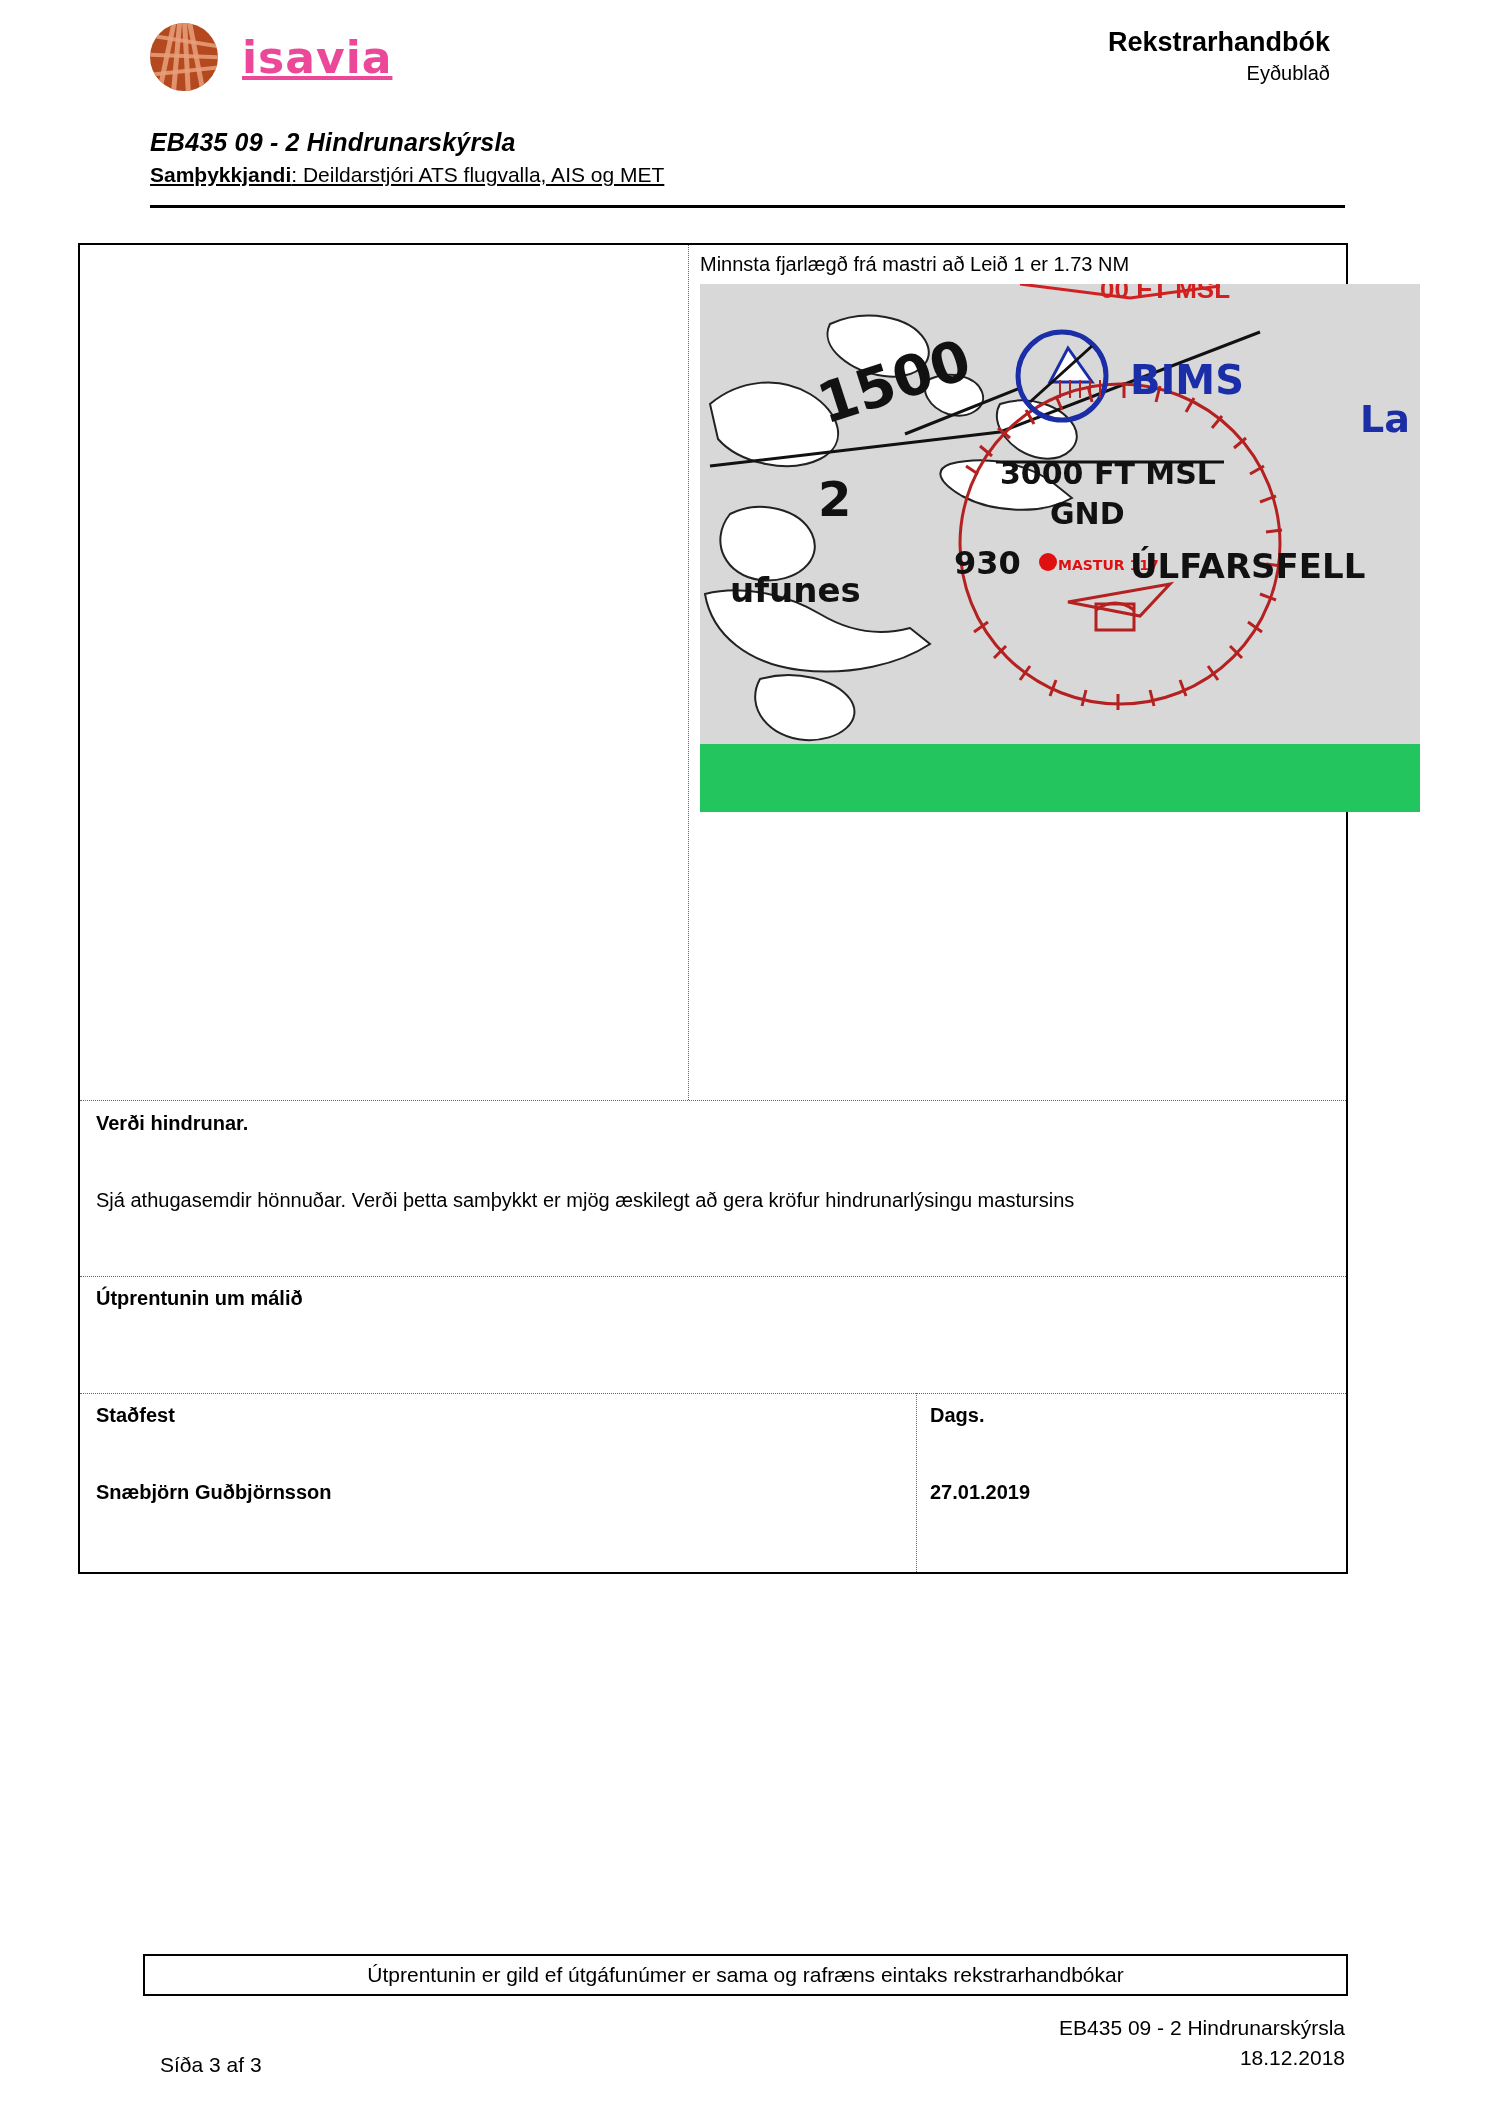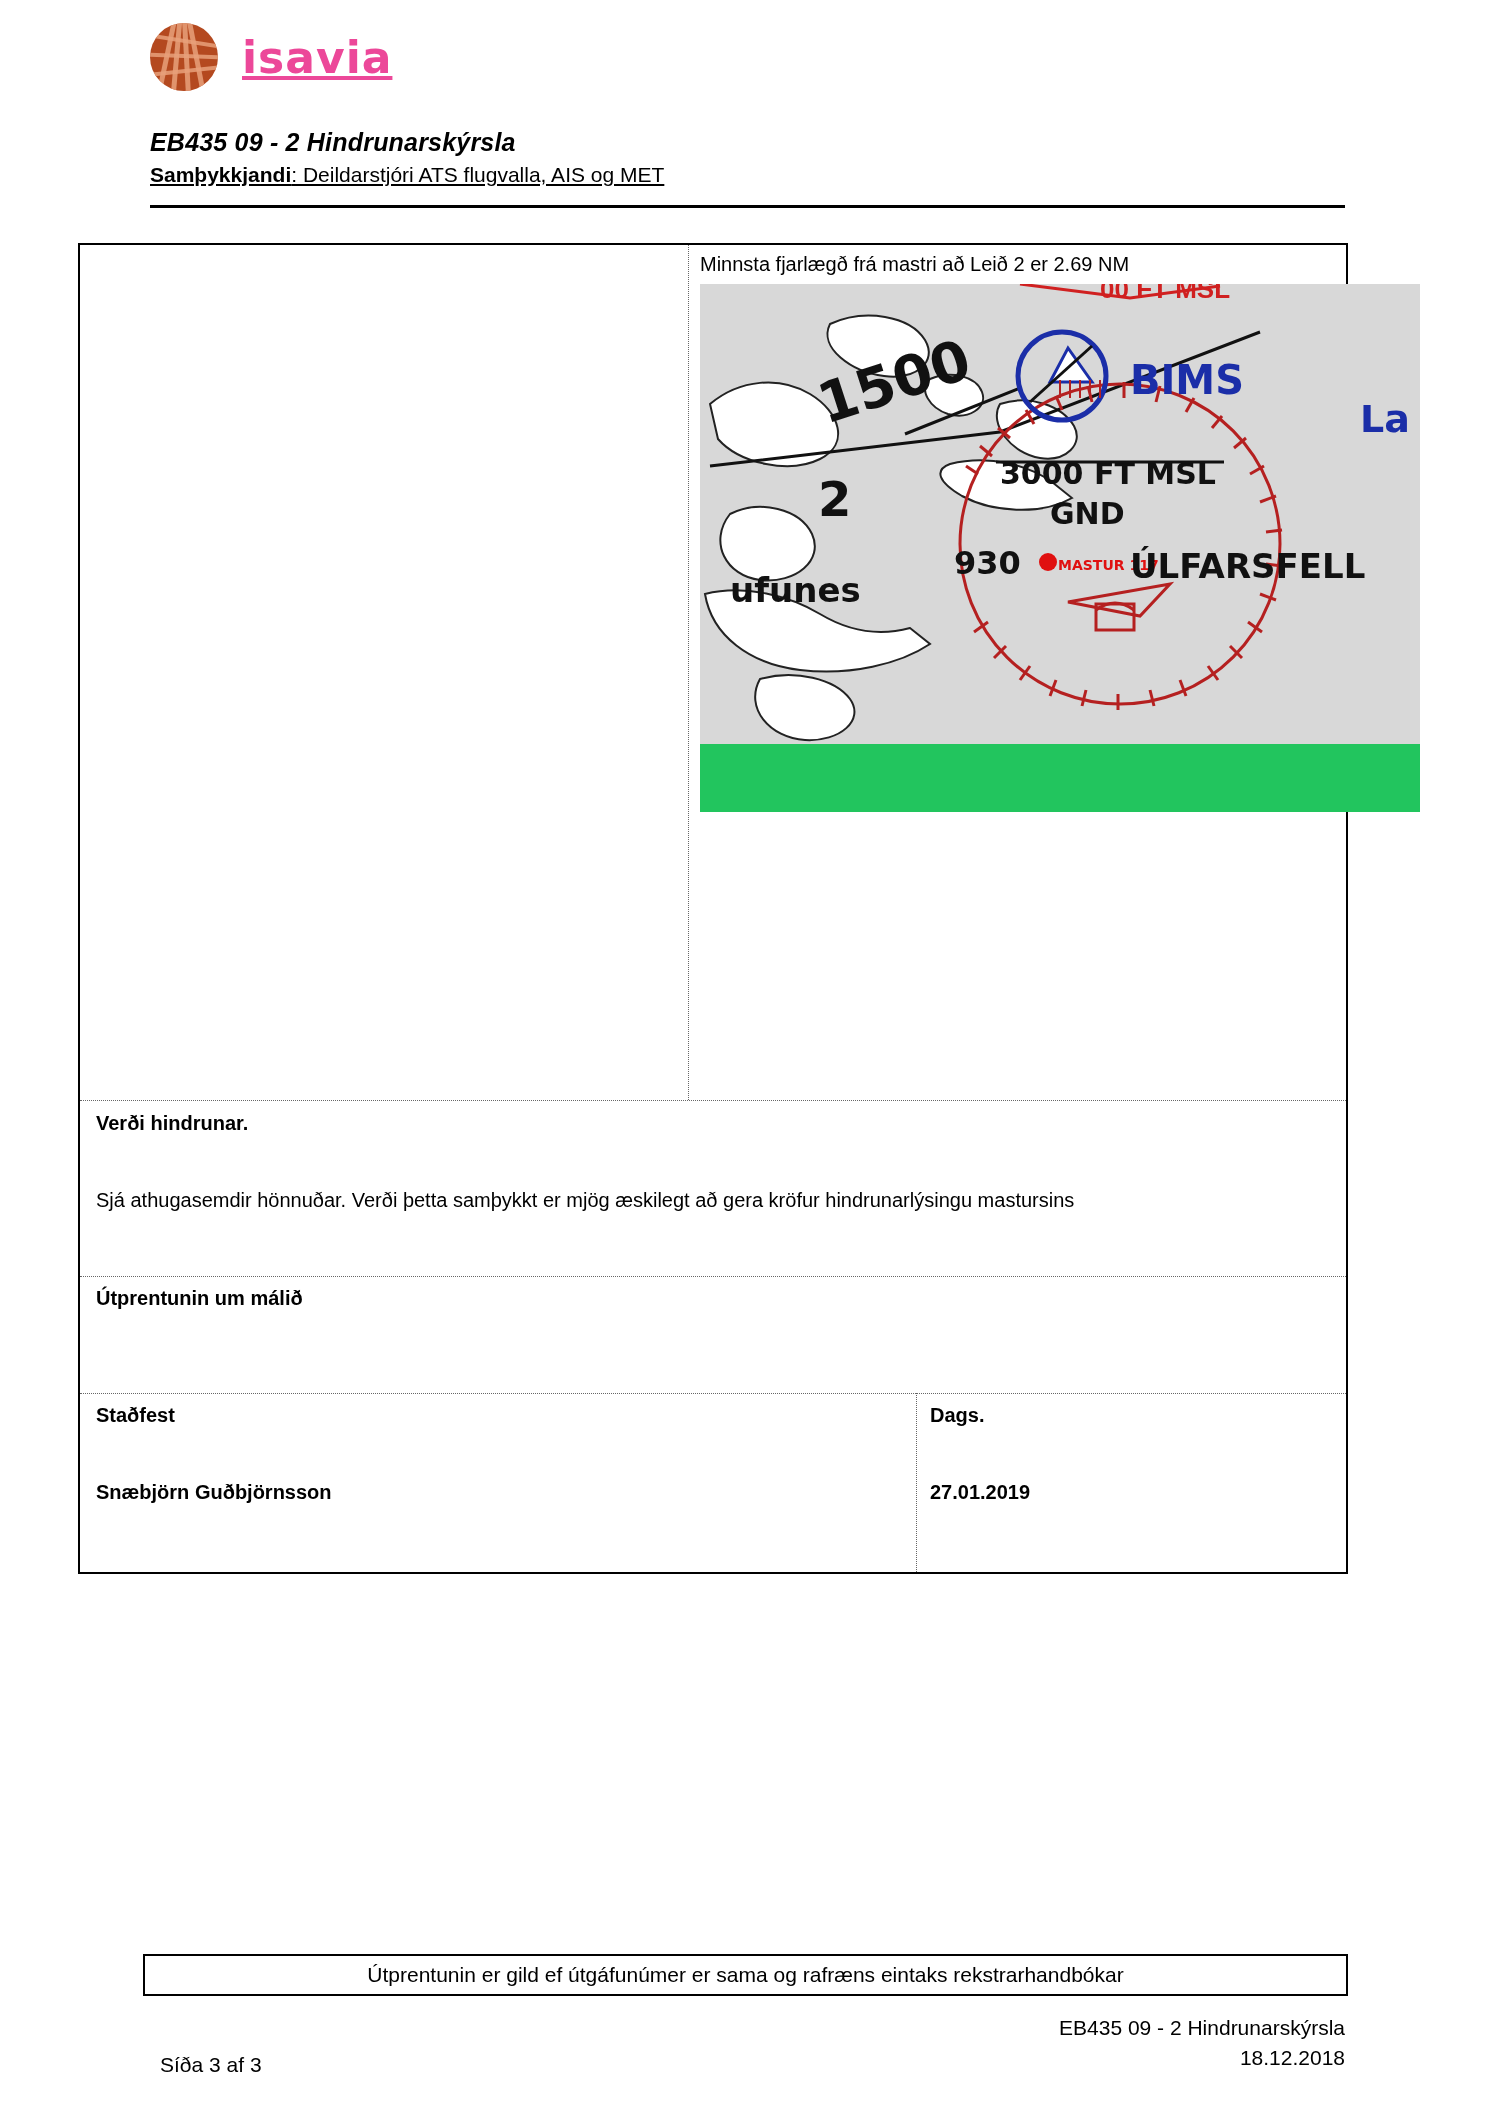"Rekstrarhandbók" div.header-right { html: none -> <div> <div>Rekstrarhandbók</div> <div>Eyðublað</div> </div> }
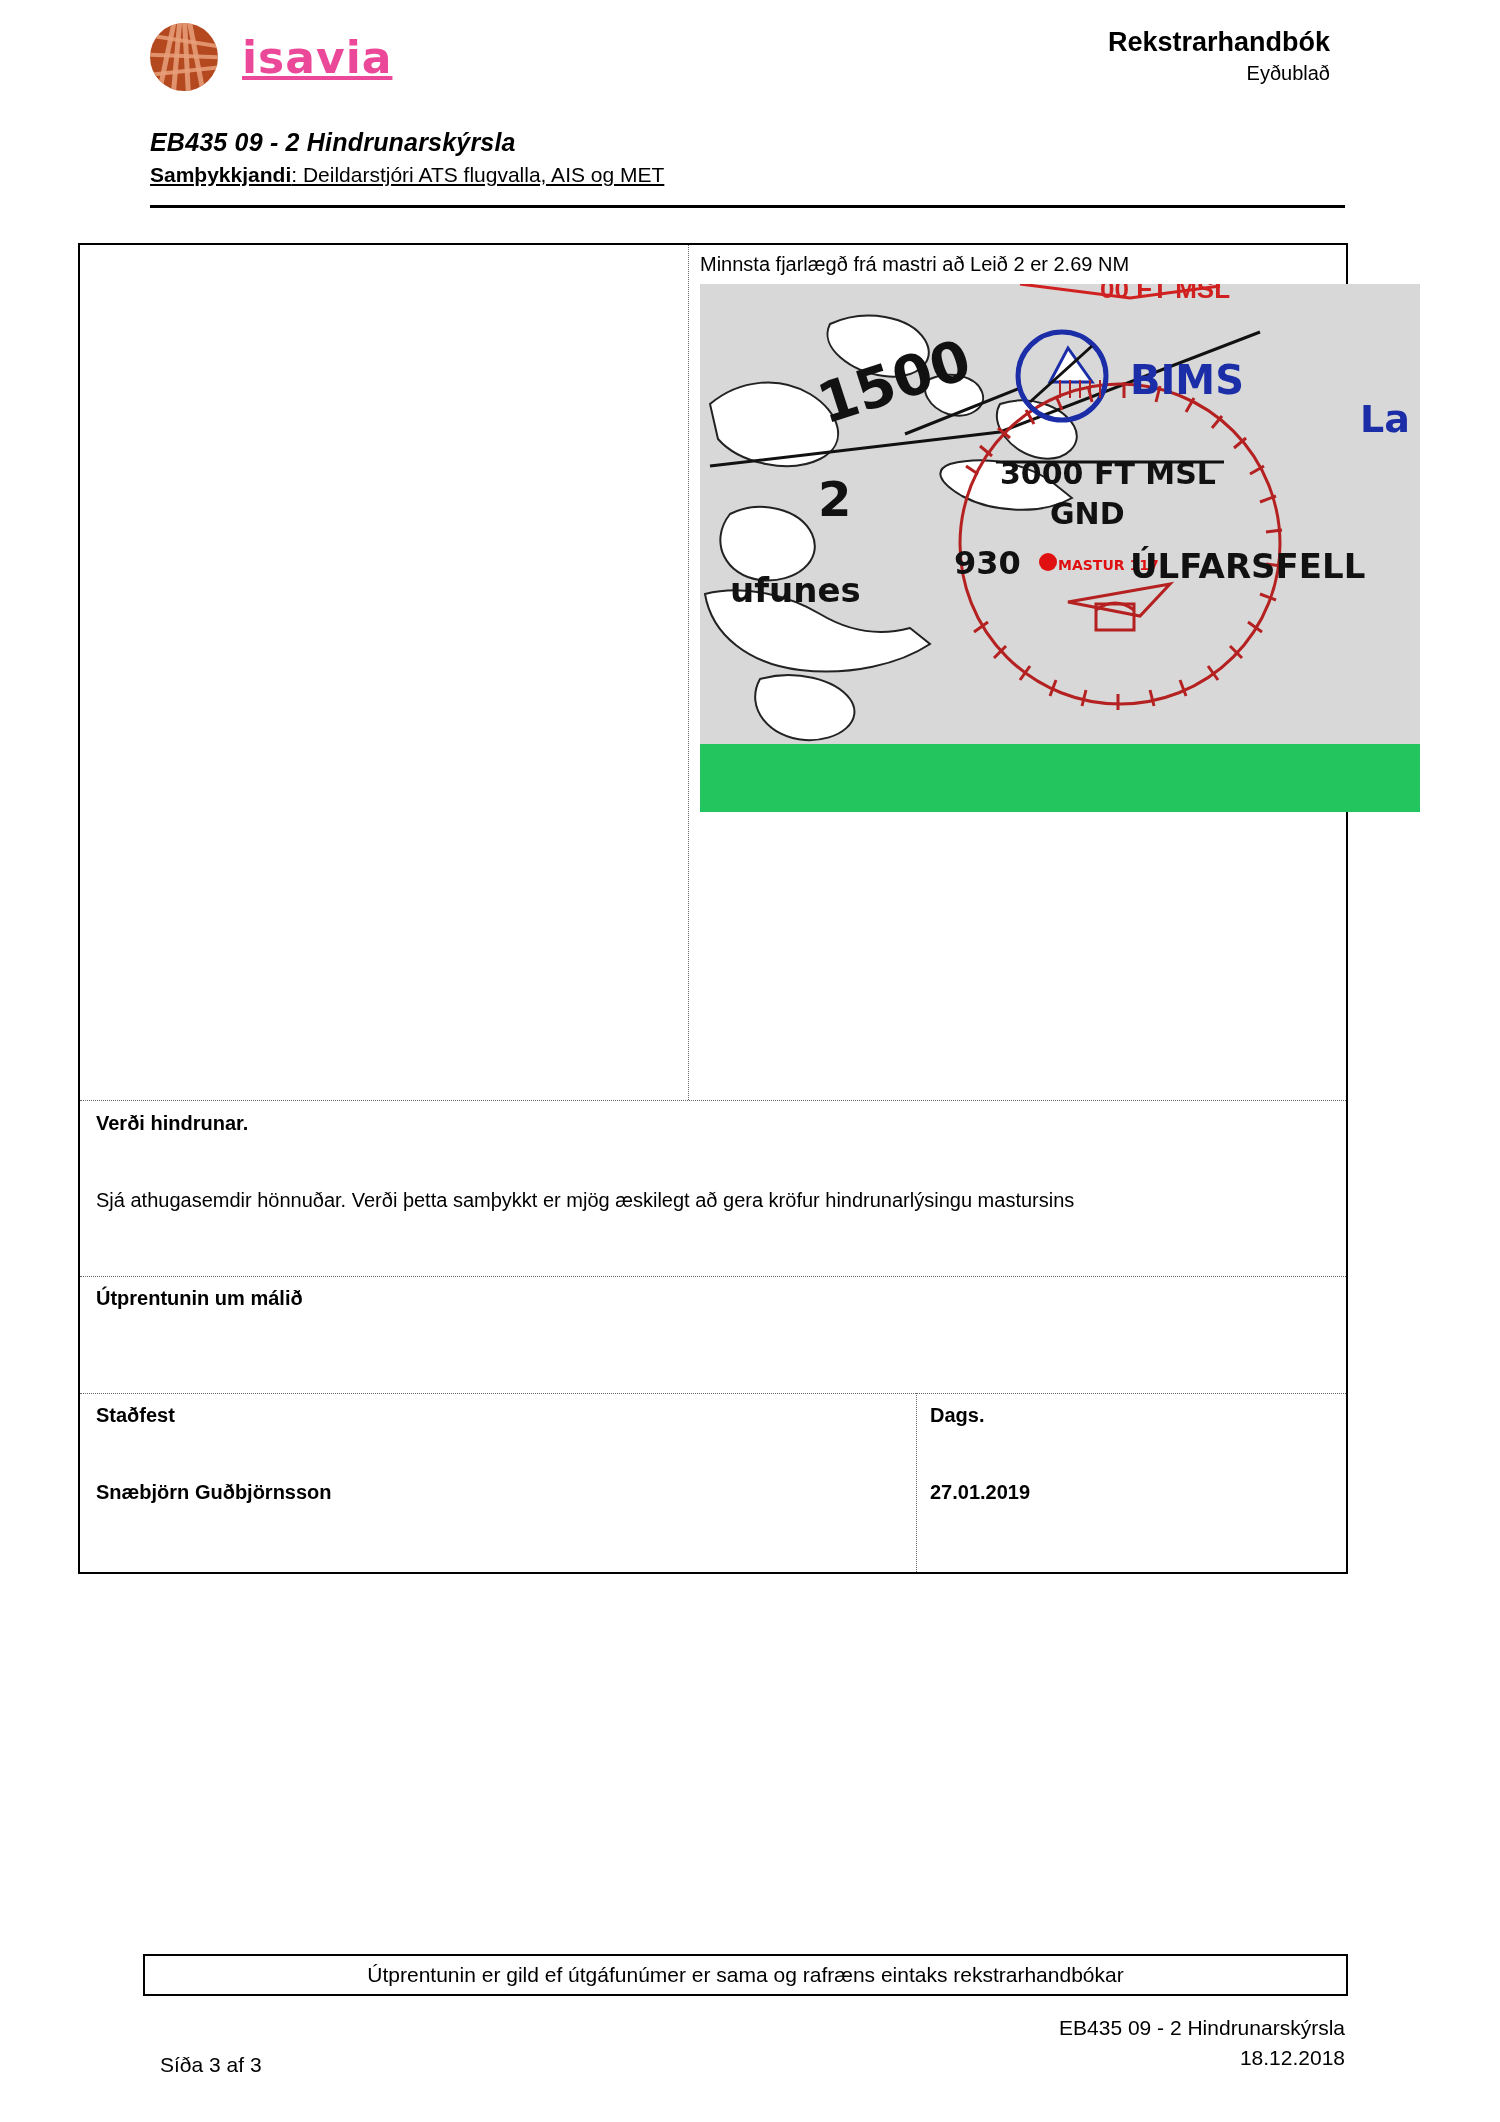"Minnsta fjarlægð frá mastri að" div.caption { text: 2 er 2.69 -> 1 er 1.73 }
